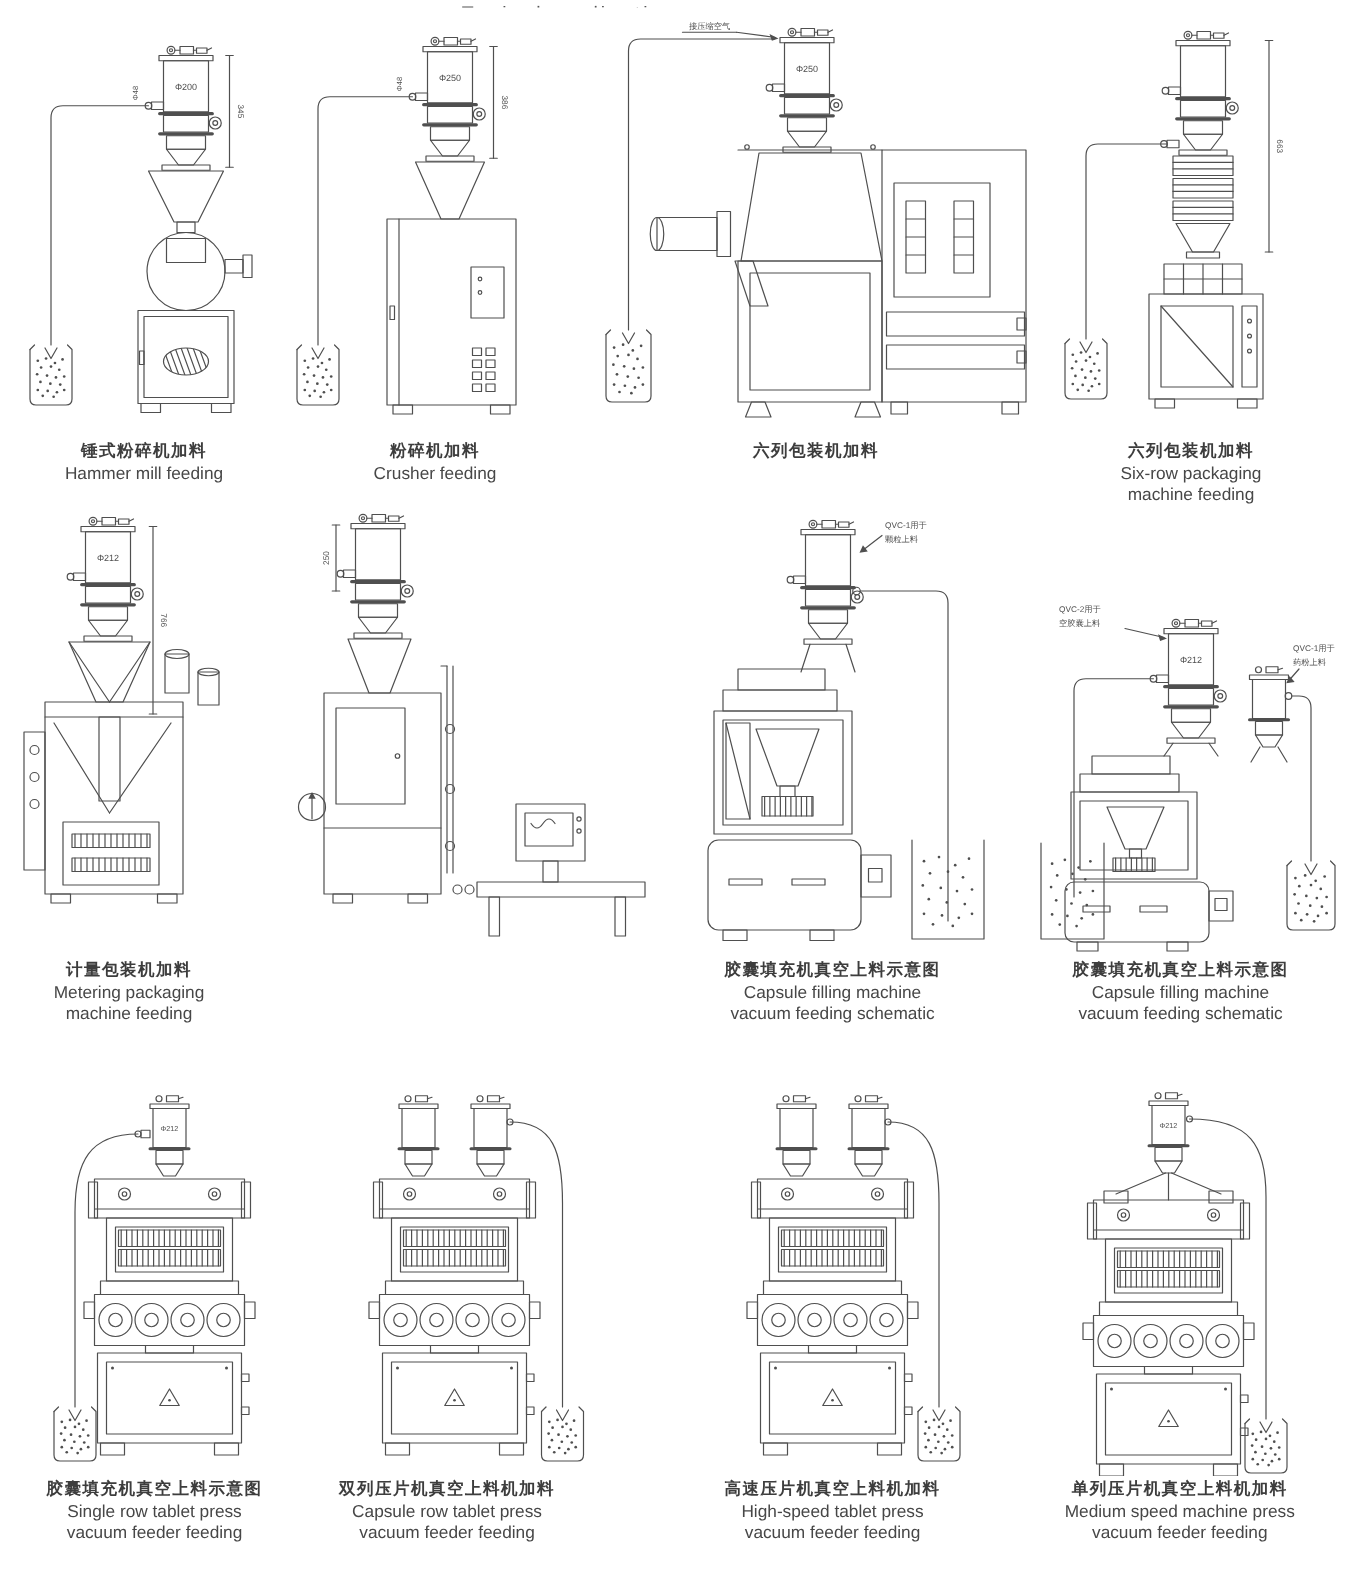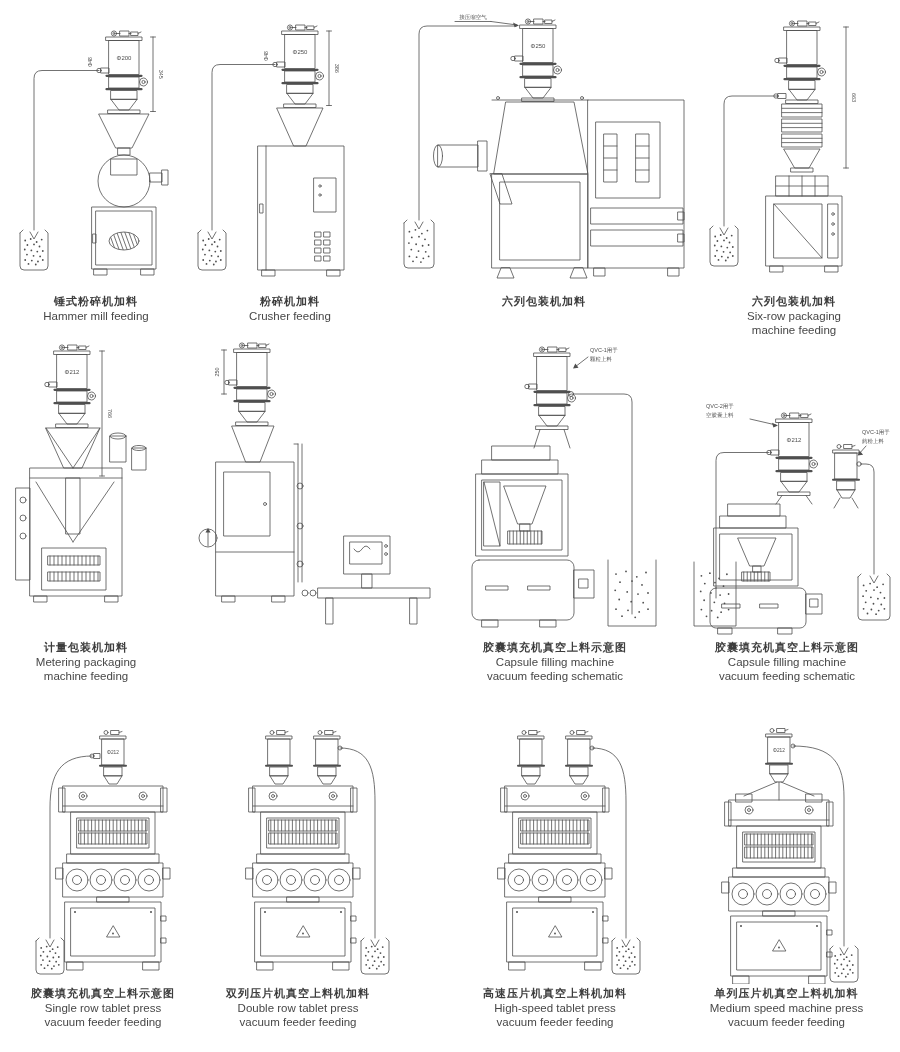"Double row tablet press" div.cap-en { text: Double -> Capsule }
